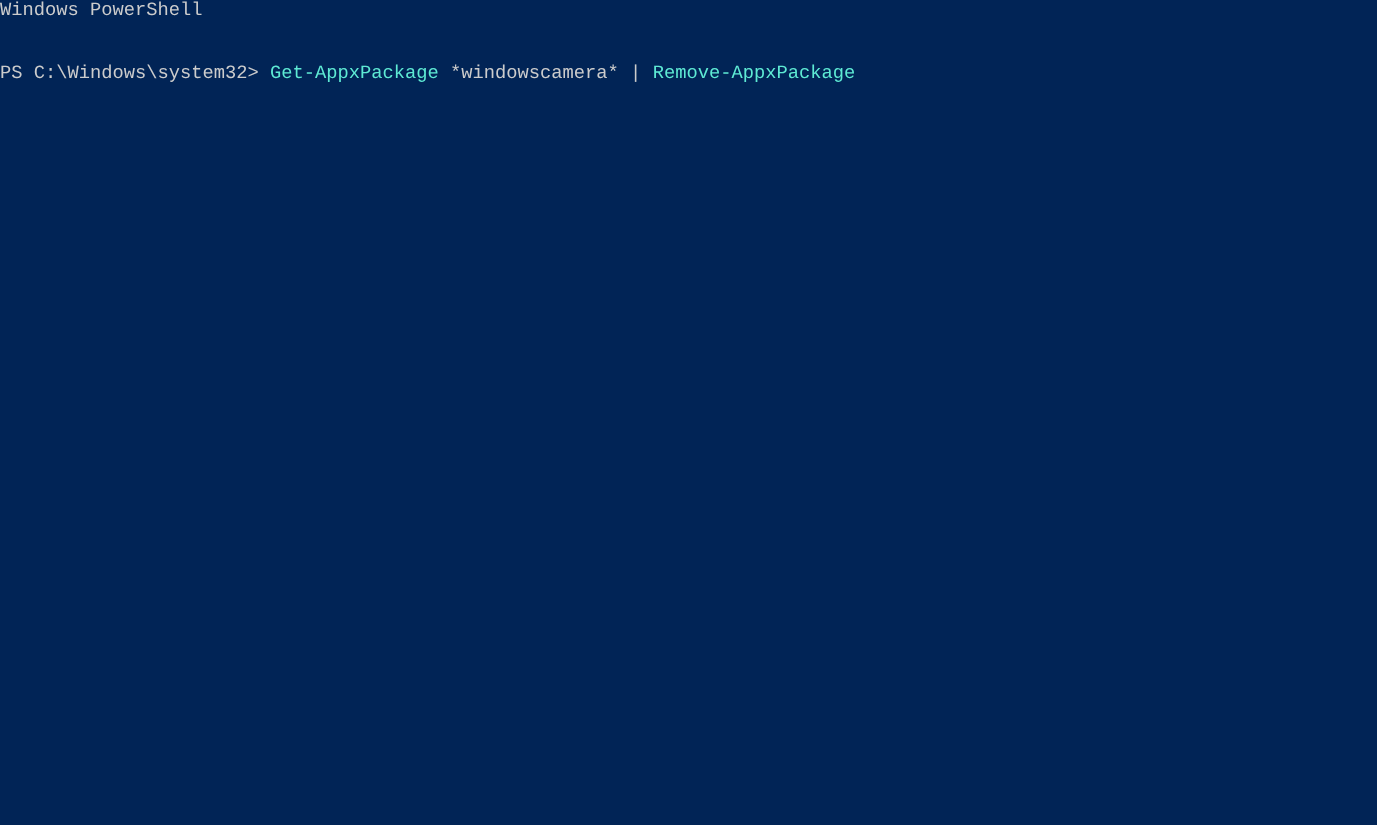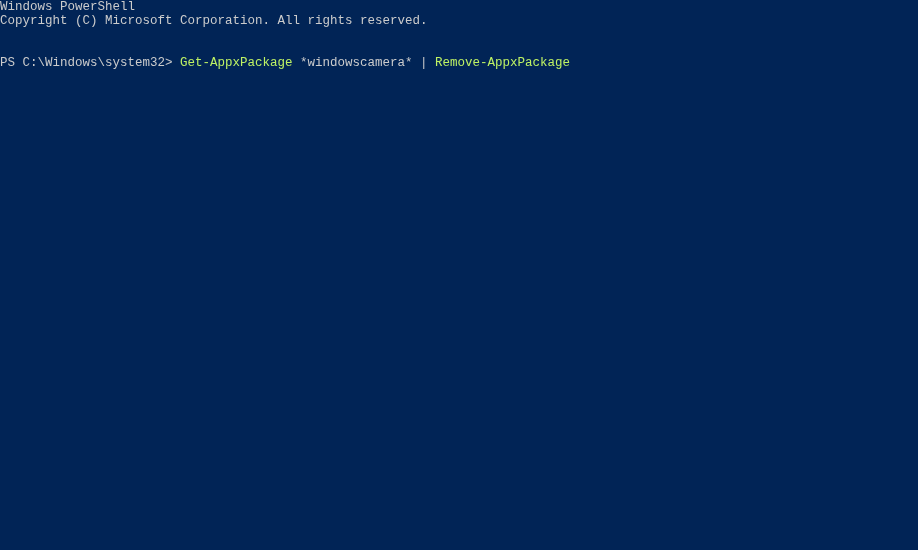"Copyright (C) Microsoft Corporation. All" div.line { html: <div>Copyright (C) Microsoft Corporation. All rights reserved.</div> -> none }
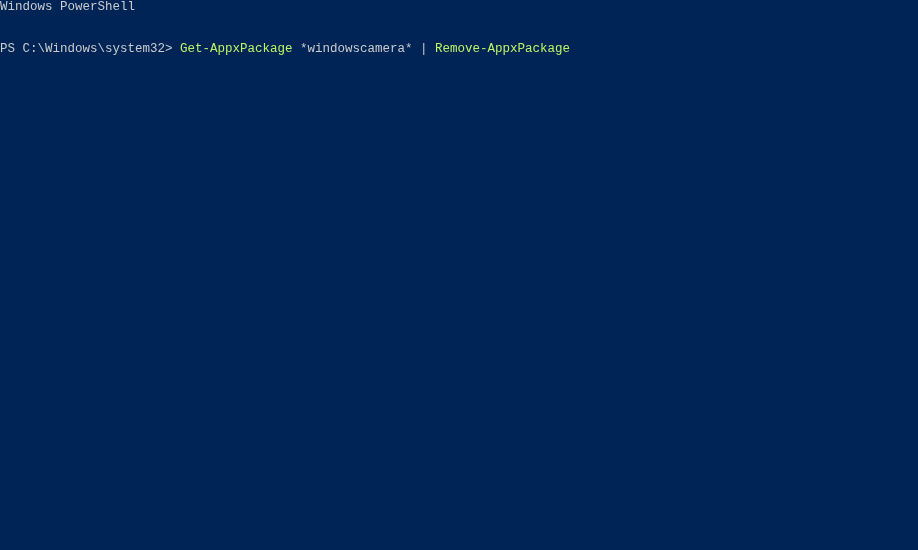"Get-AppxPackage" .cmdlet { color: #bef264 -> #5eead4 }
